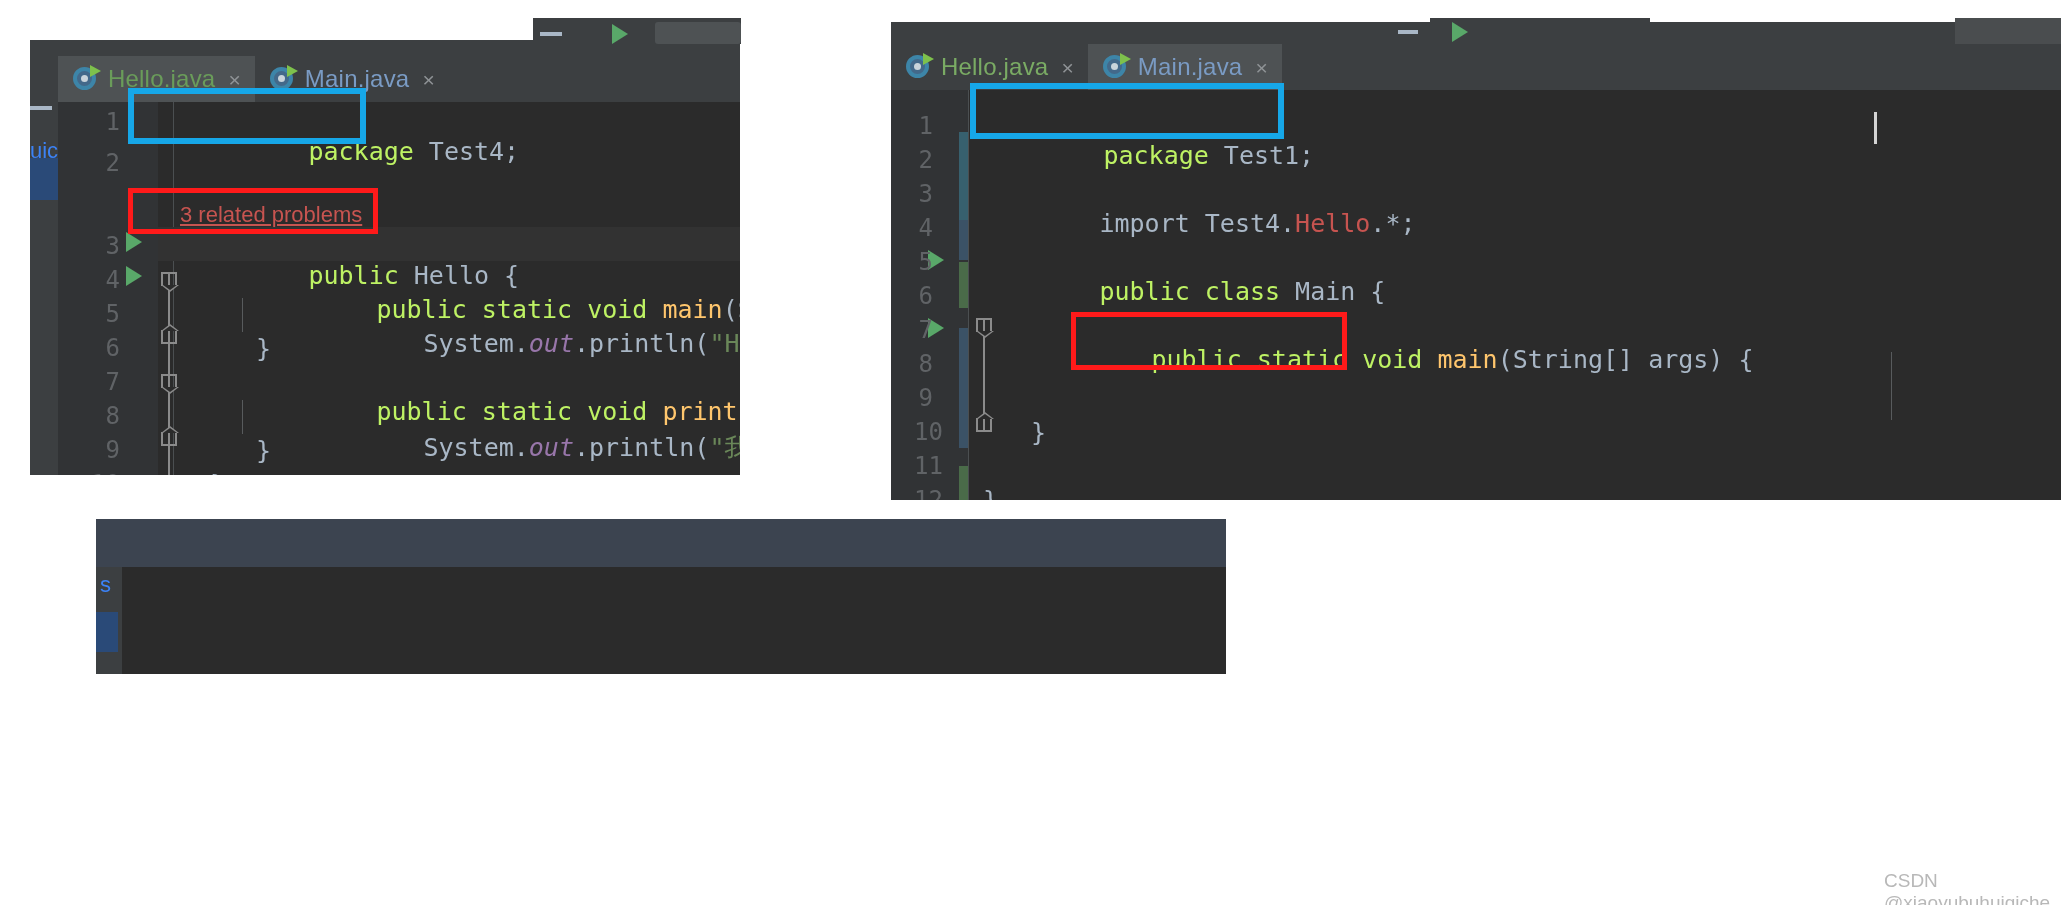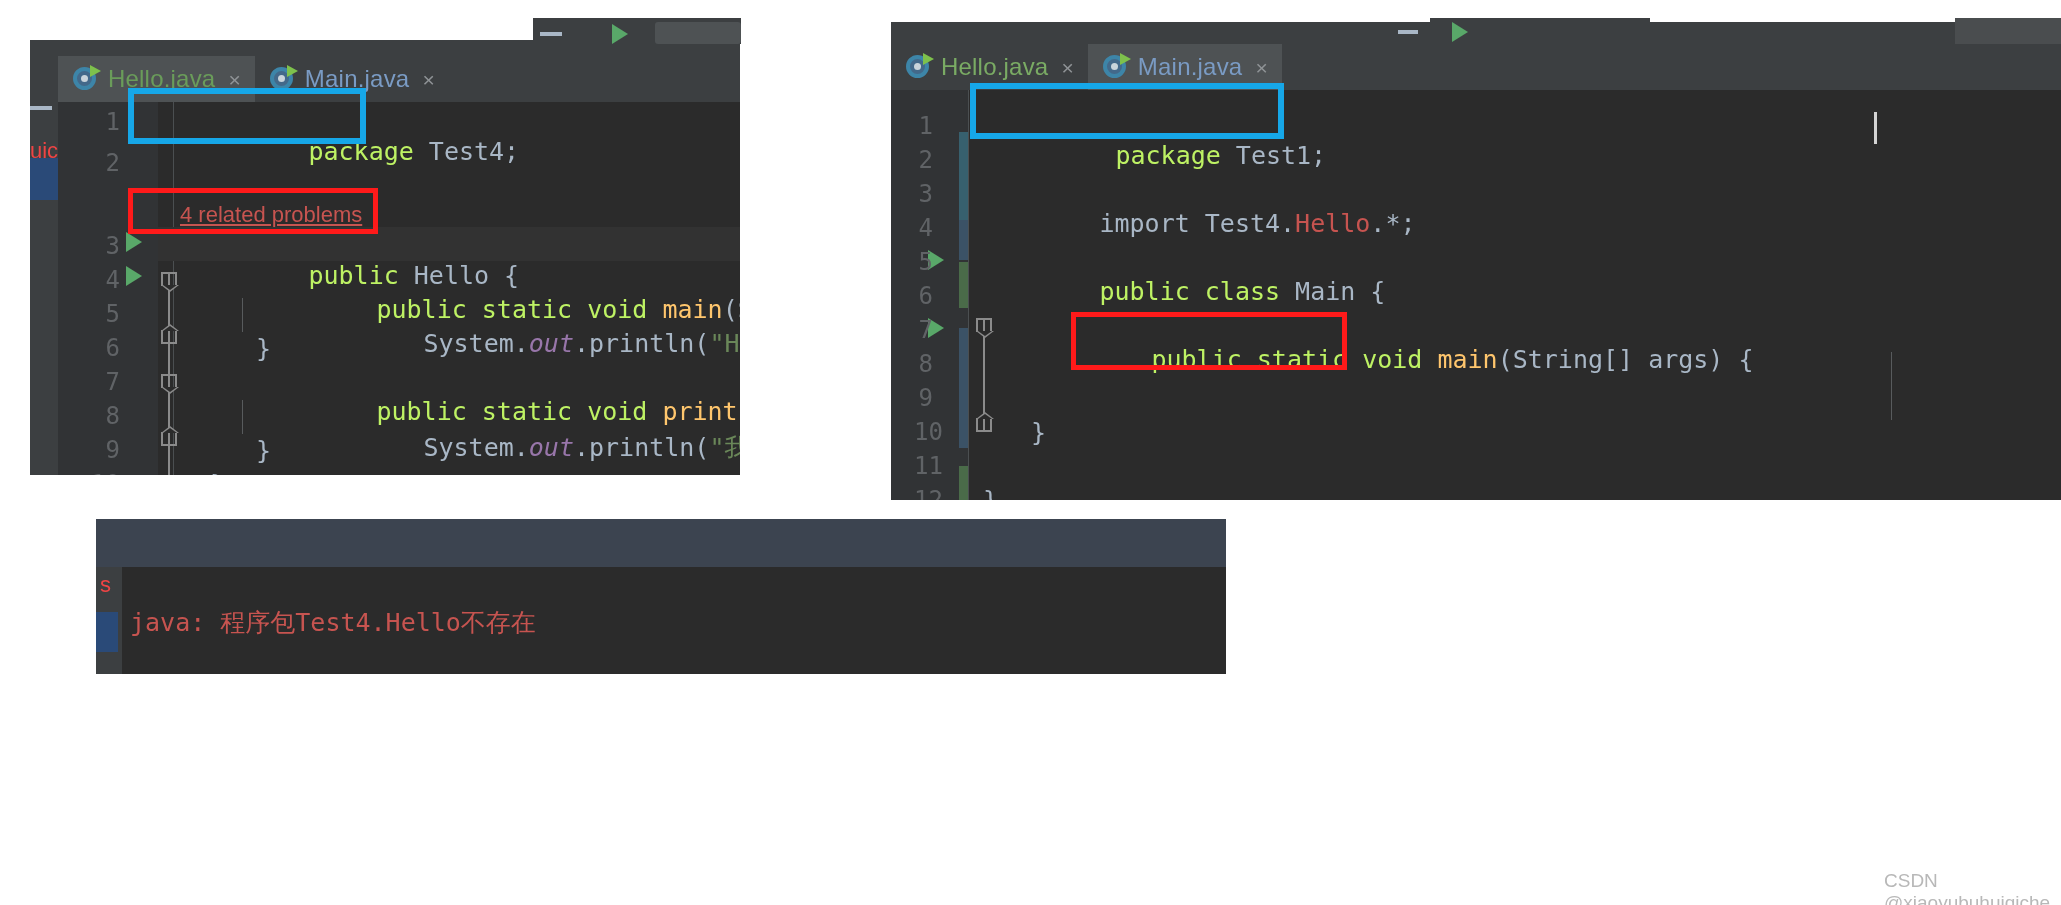"uic" .sidebar-txt { color: #ef4444 -> #3b82f6 }
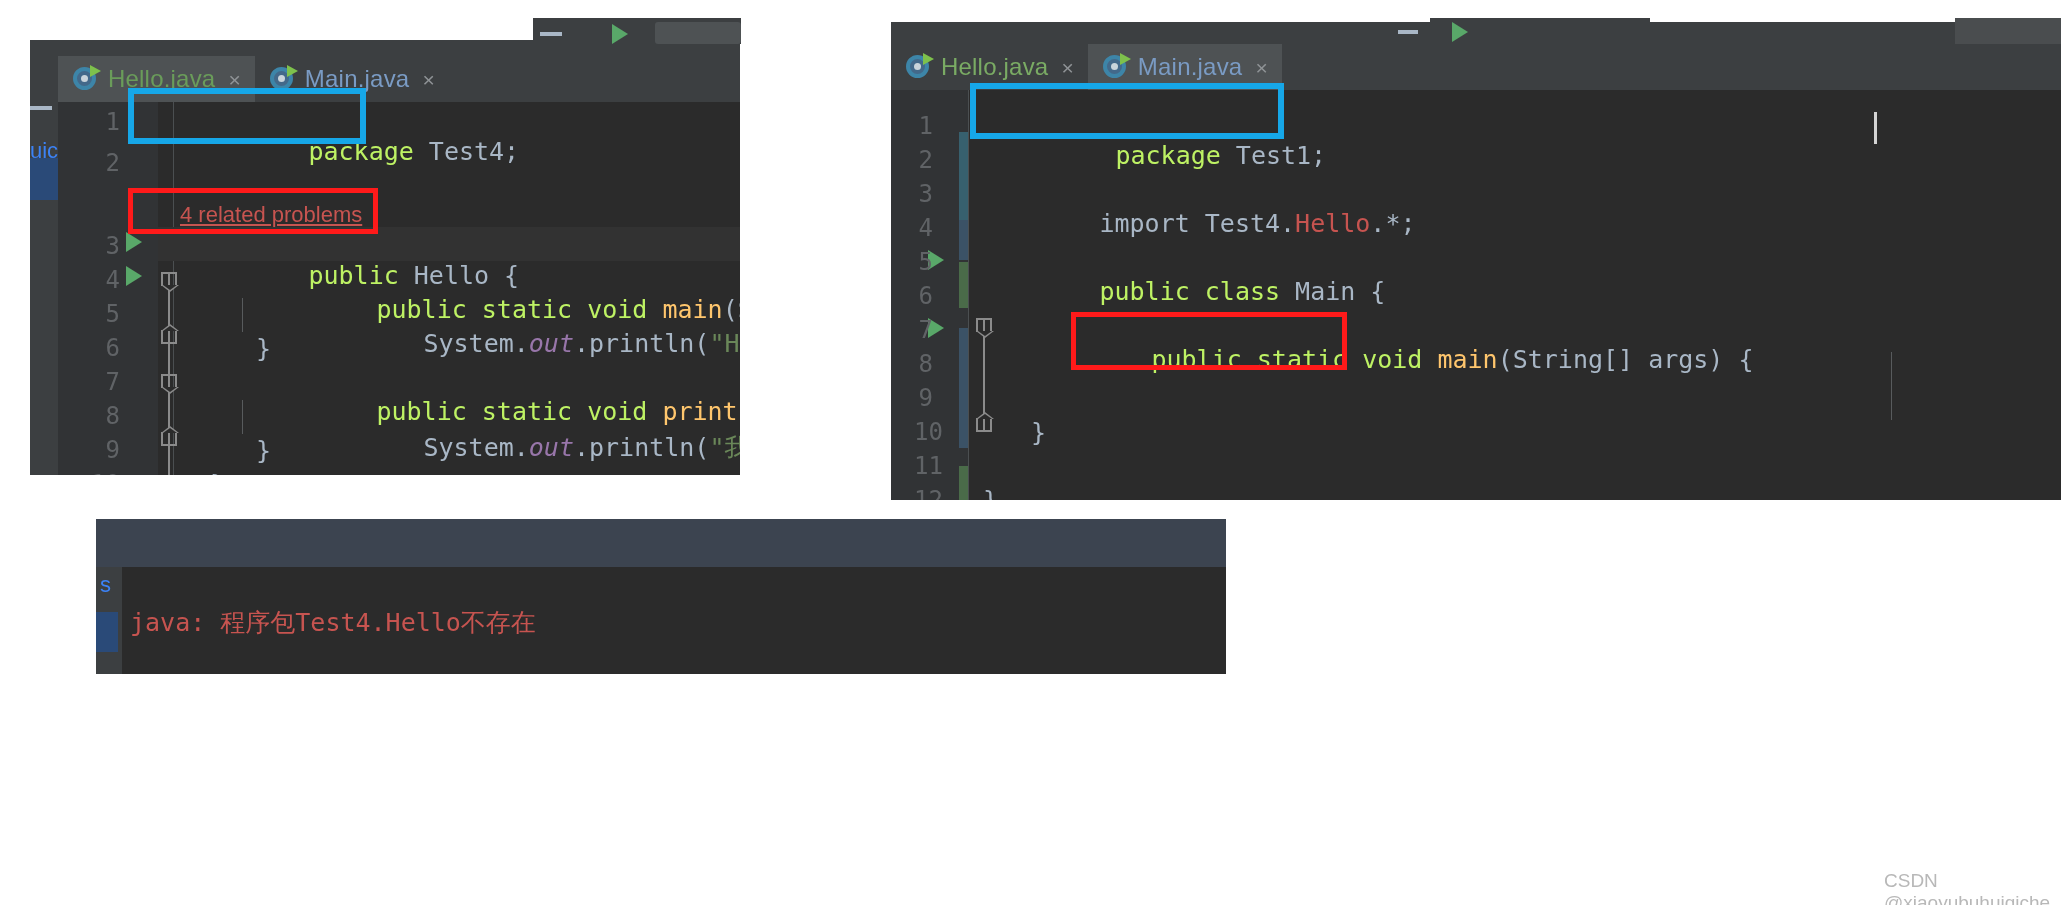"package Test1;" div.code { left: 104px -> 92px }
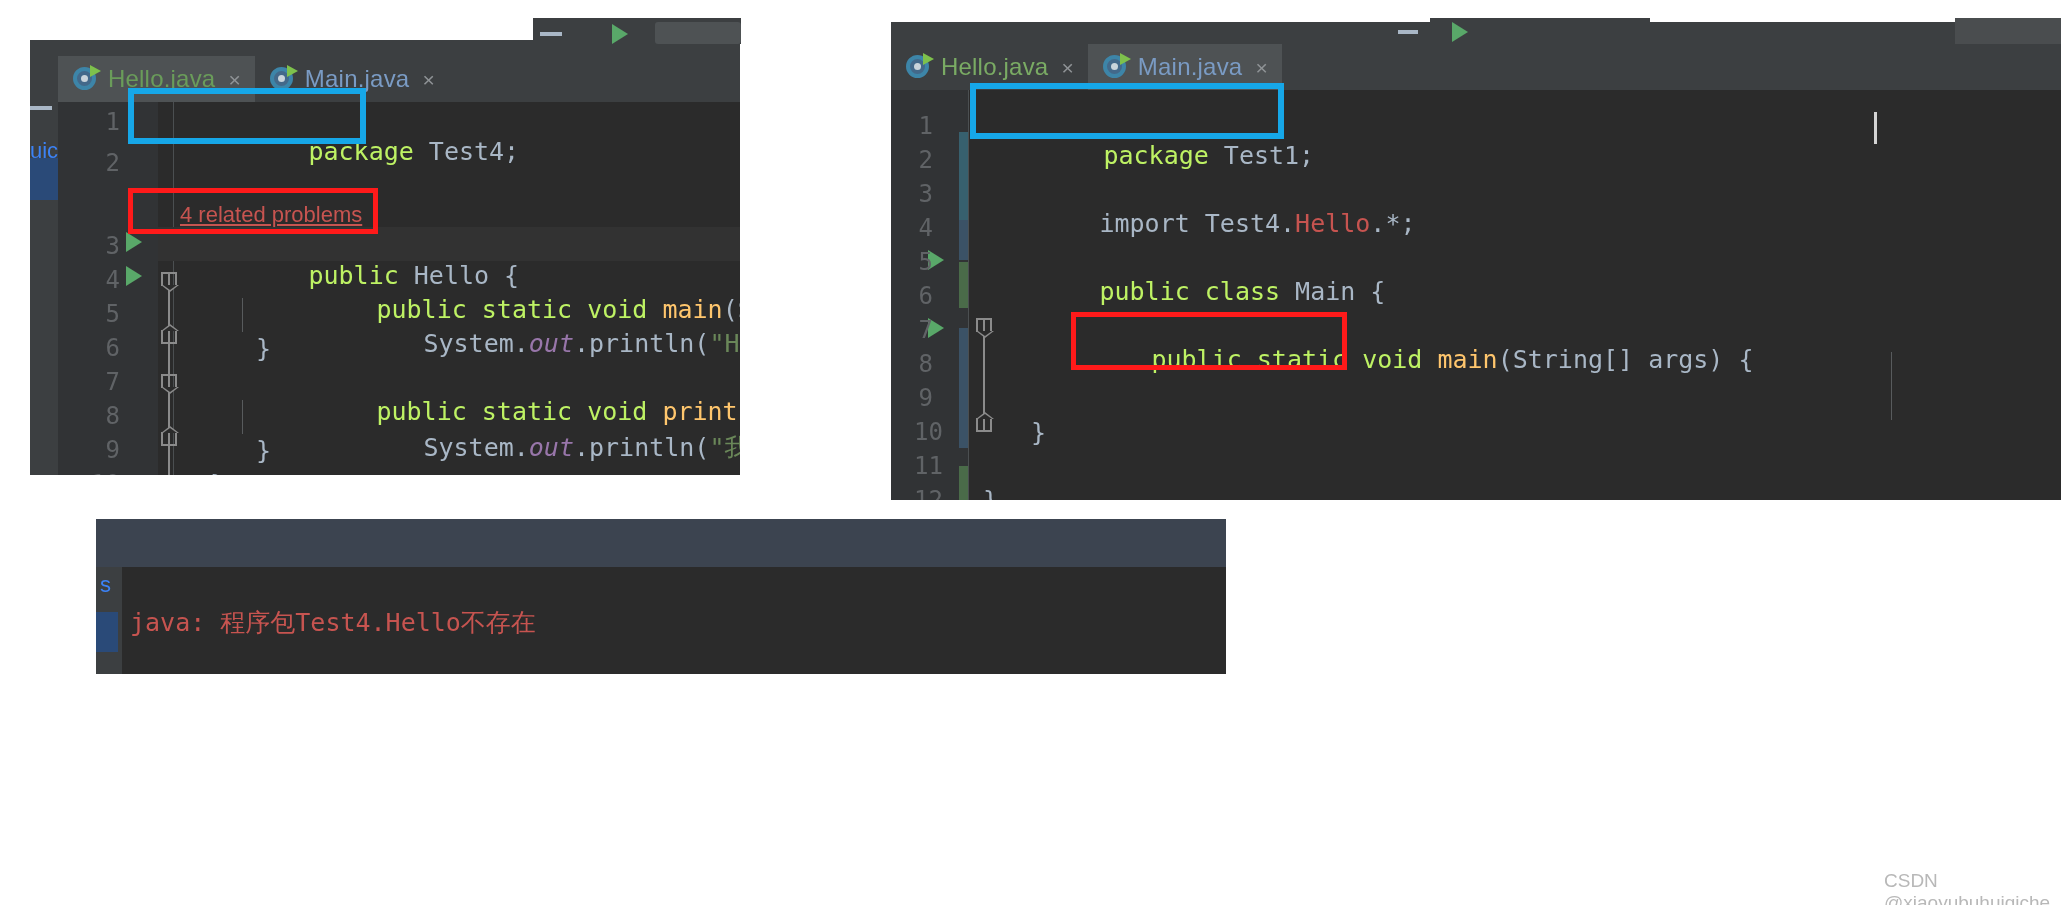"4 related problems" div.problems { text: 4 -> 3 }
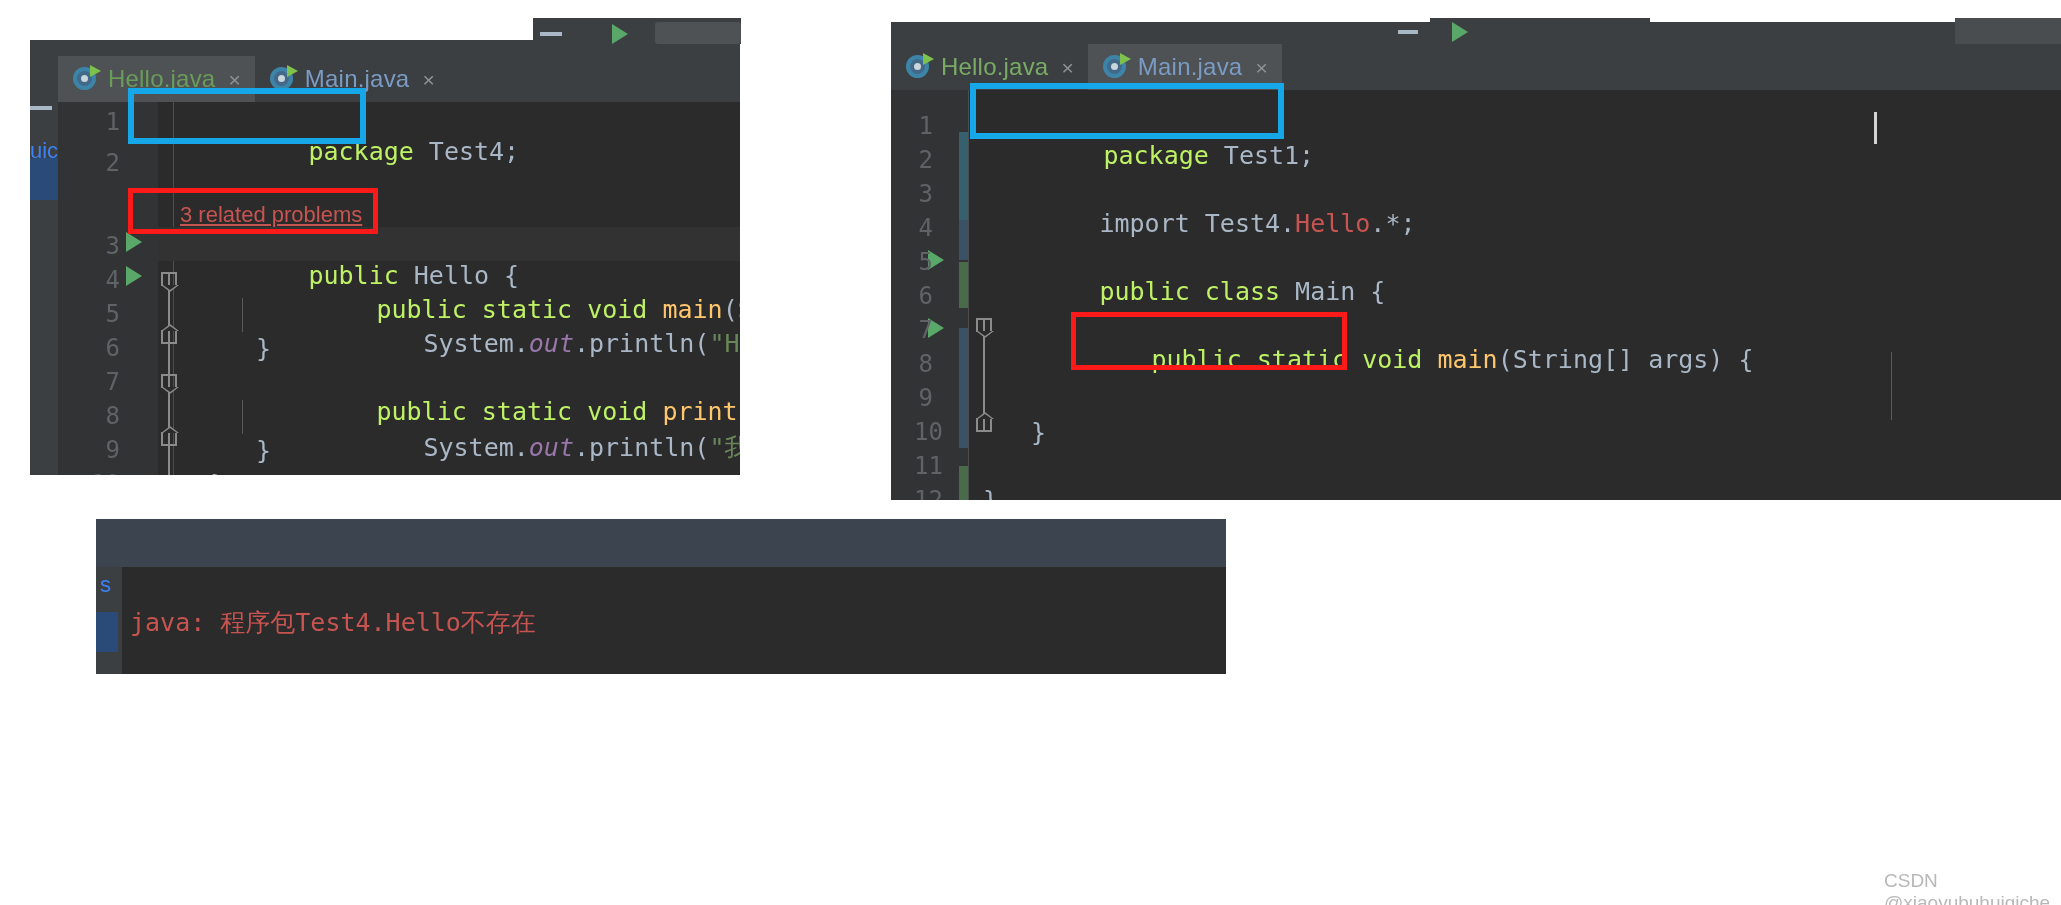"java: 程序包Test4.Hello不存在" div.cerr { html: <div>java: 程序包Test4.Hello不存在</div> -> none }
